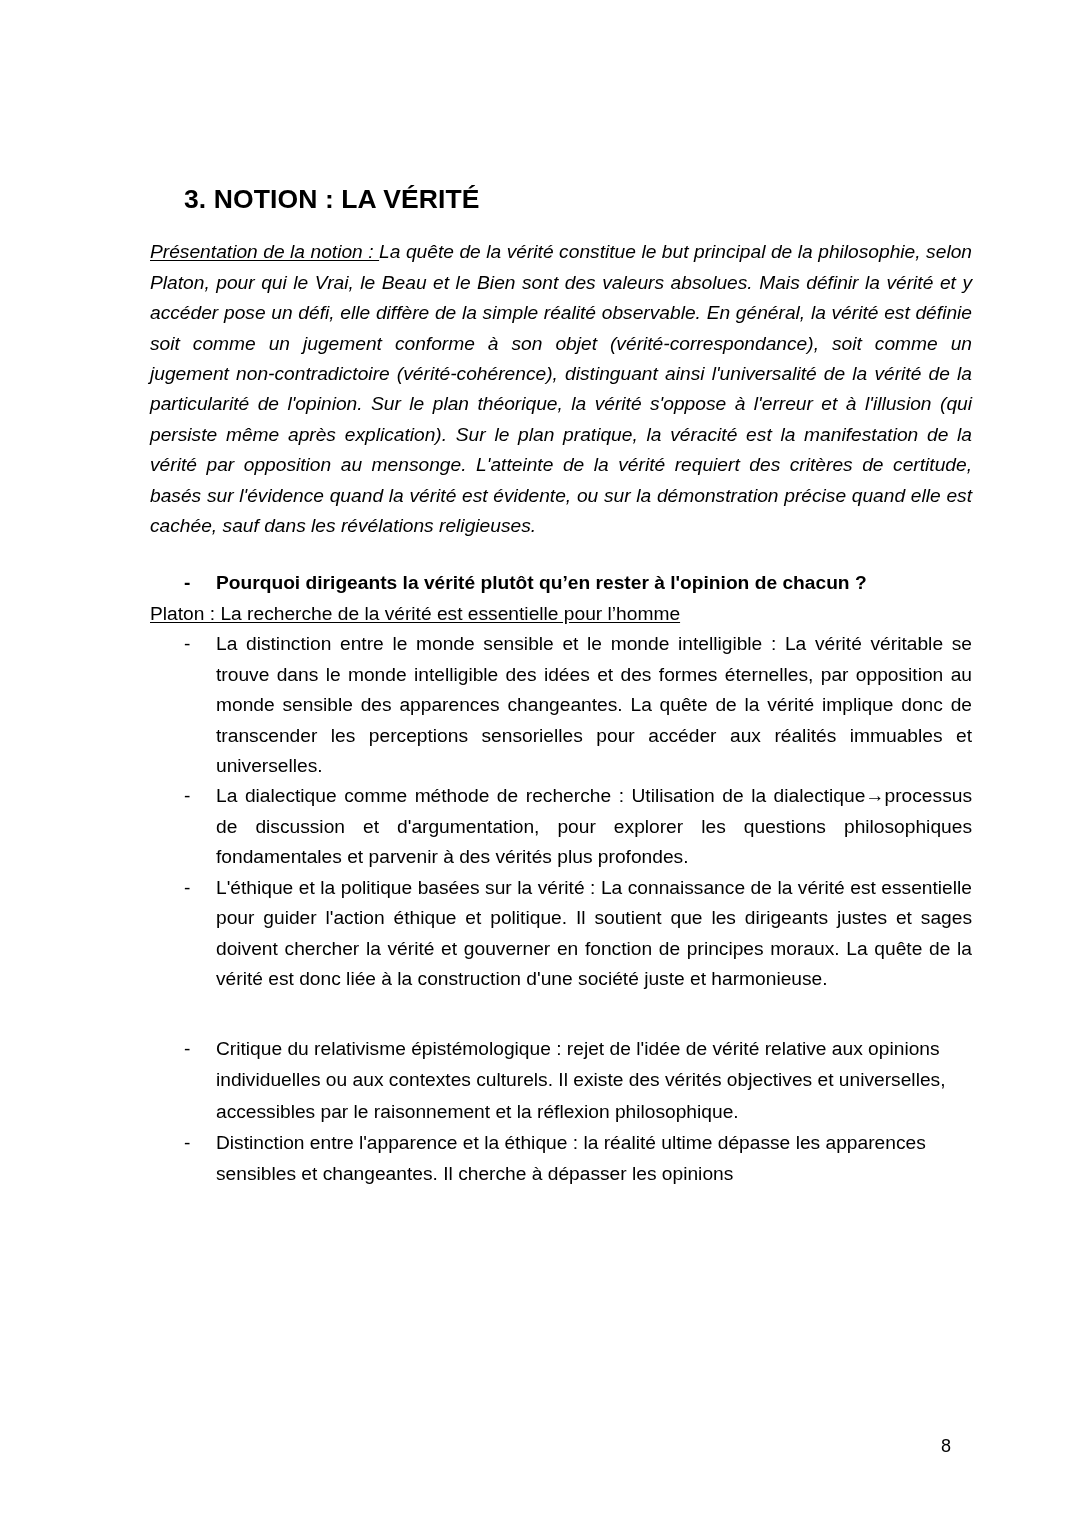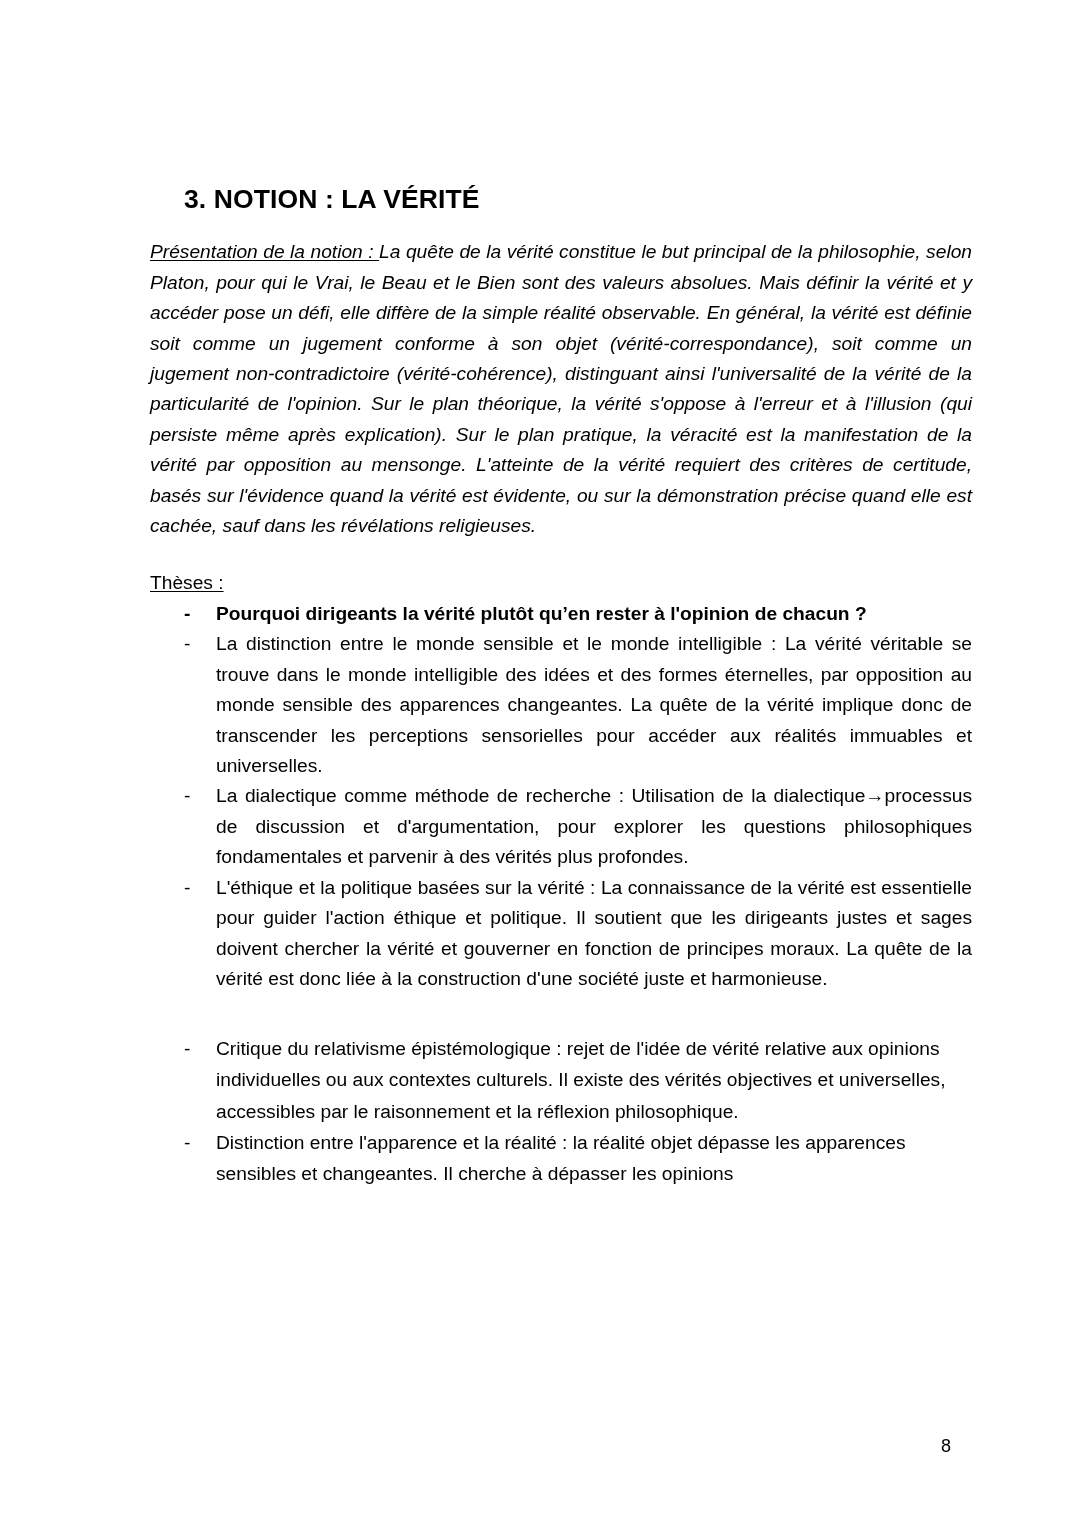"Thèses :" p.section-label { html: <p><span>Thèses :</span></p> -> none }
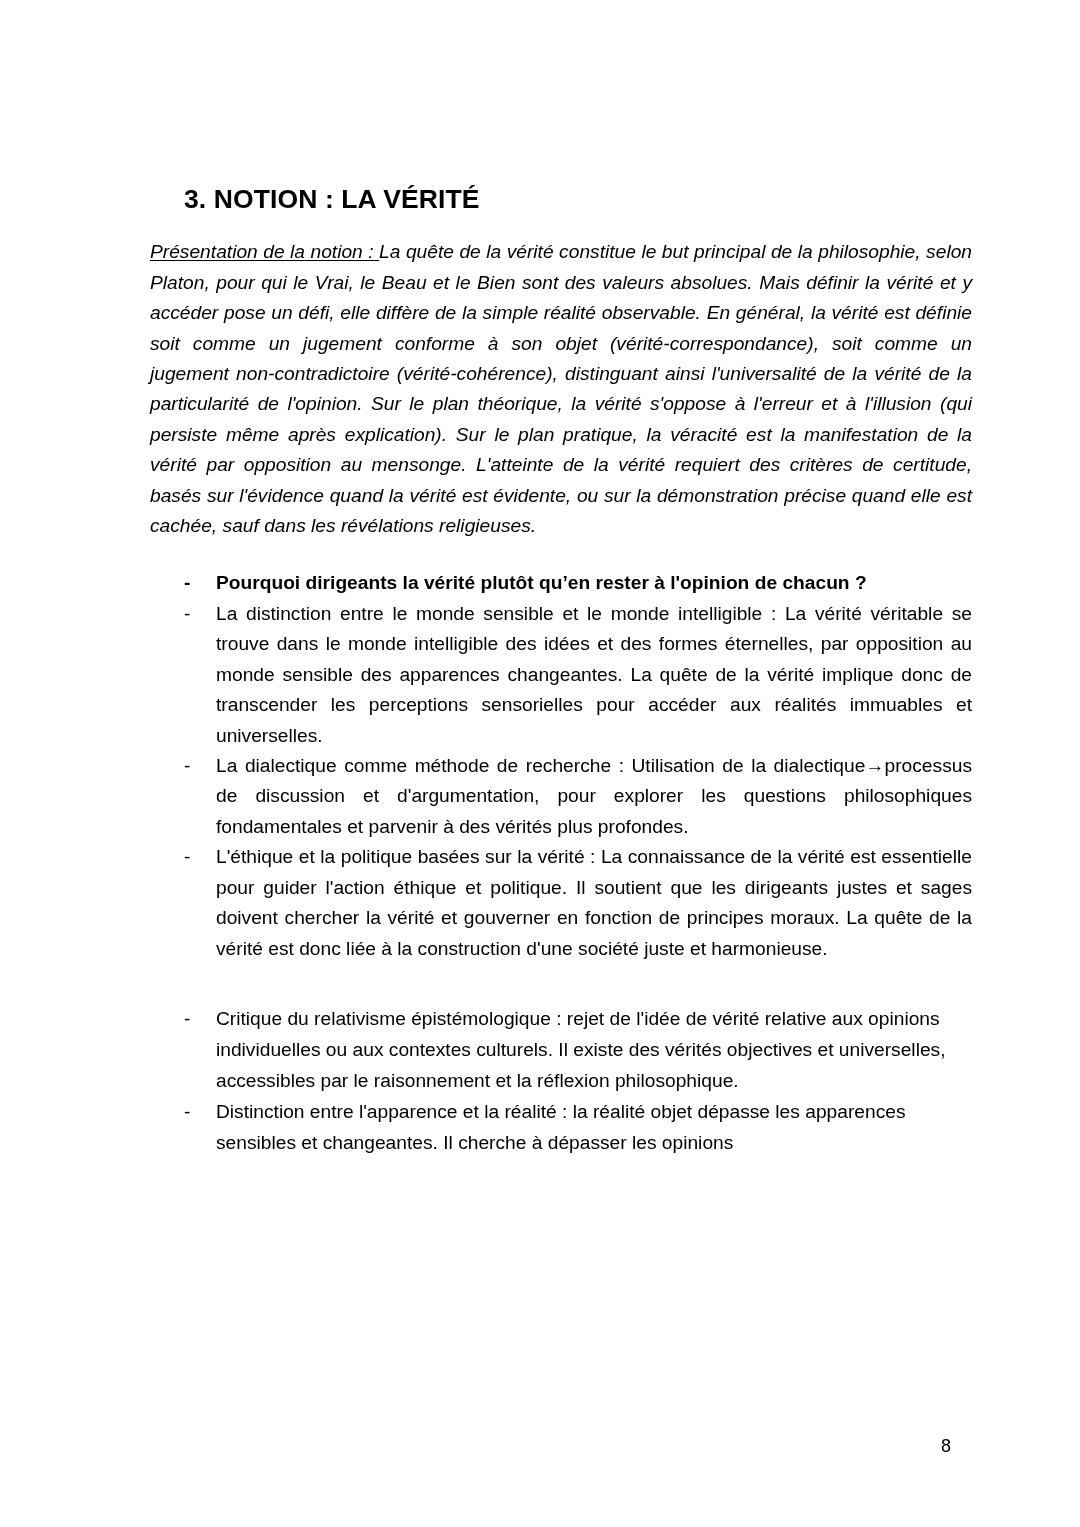"Platon : La recherche de" p.heading-line { html: none -> <p><span>Platon : La recherche de la vérité est essentielle pour l’homme</span></p> }
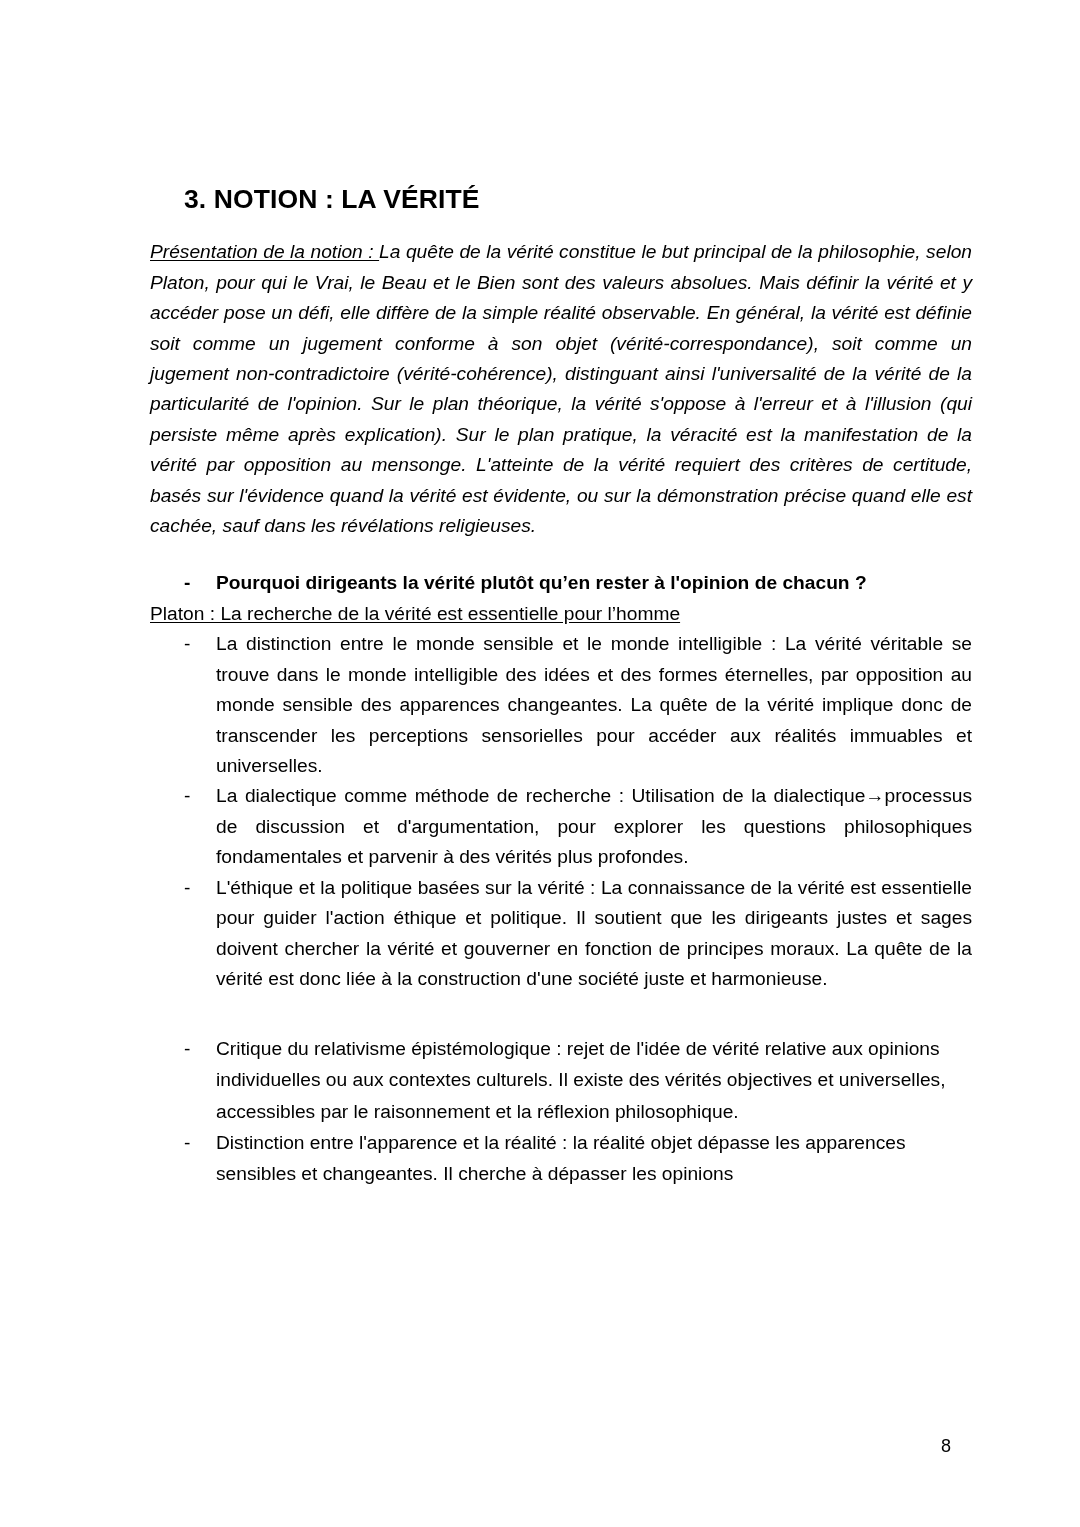"Distinction entre l'apparence et la" span { text: réalité : la réalité objet -> éthique : la réalité ultime }
